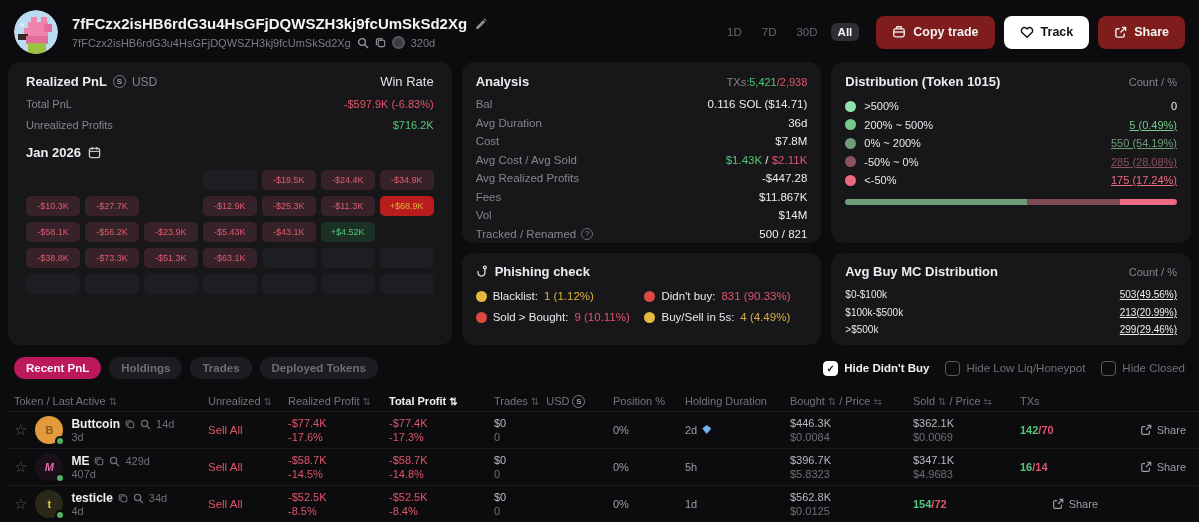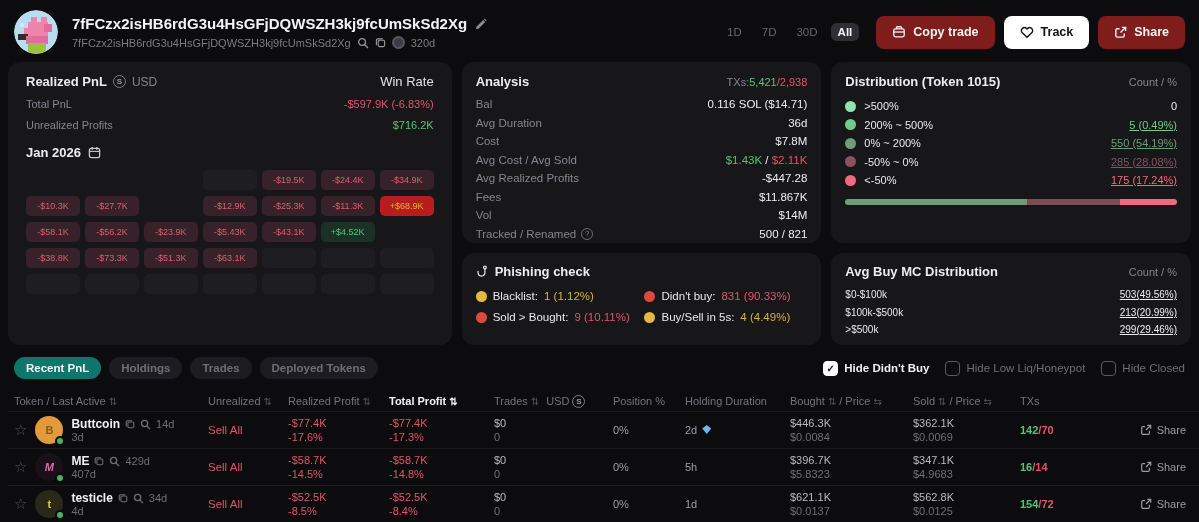"Recent PnL" .tab.active { background: #0f766e -> #be185d }
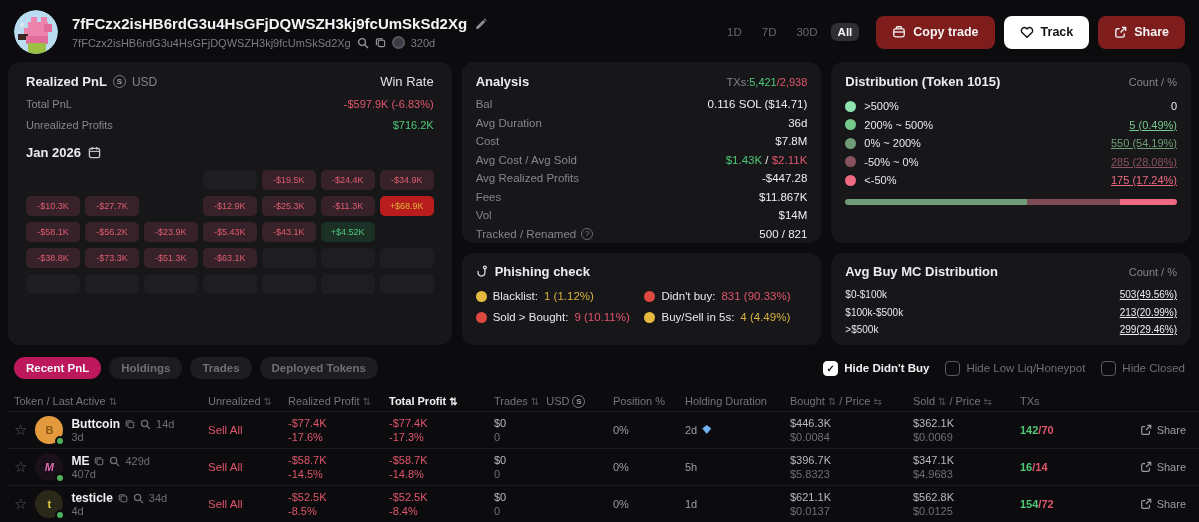"$621.1K" div.two { html: <div> <span>$621.1K</span> <span>$0.0137</span> </div> -> none }
